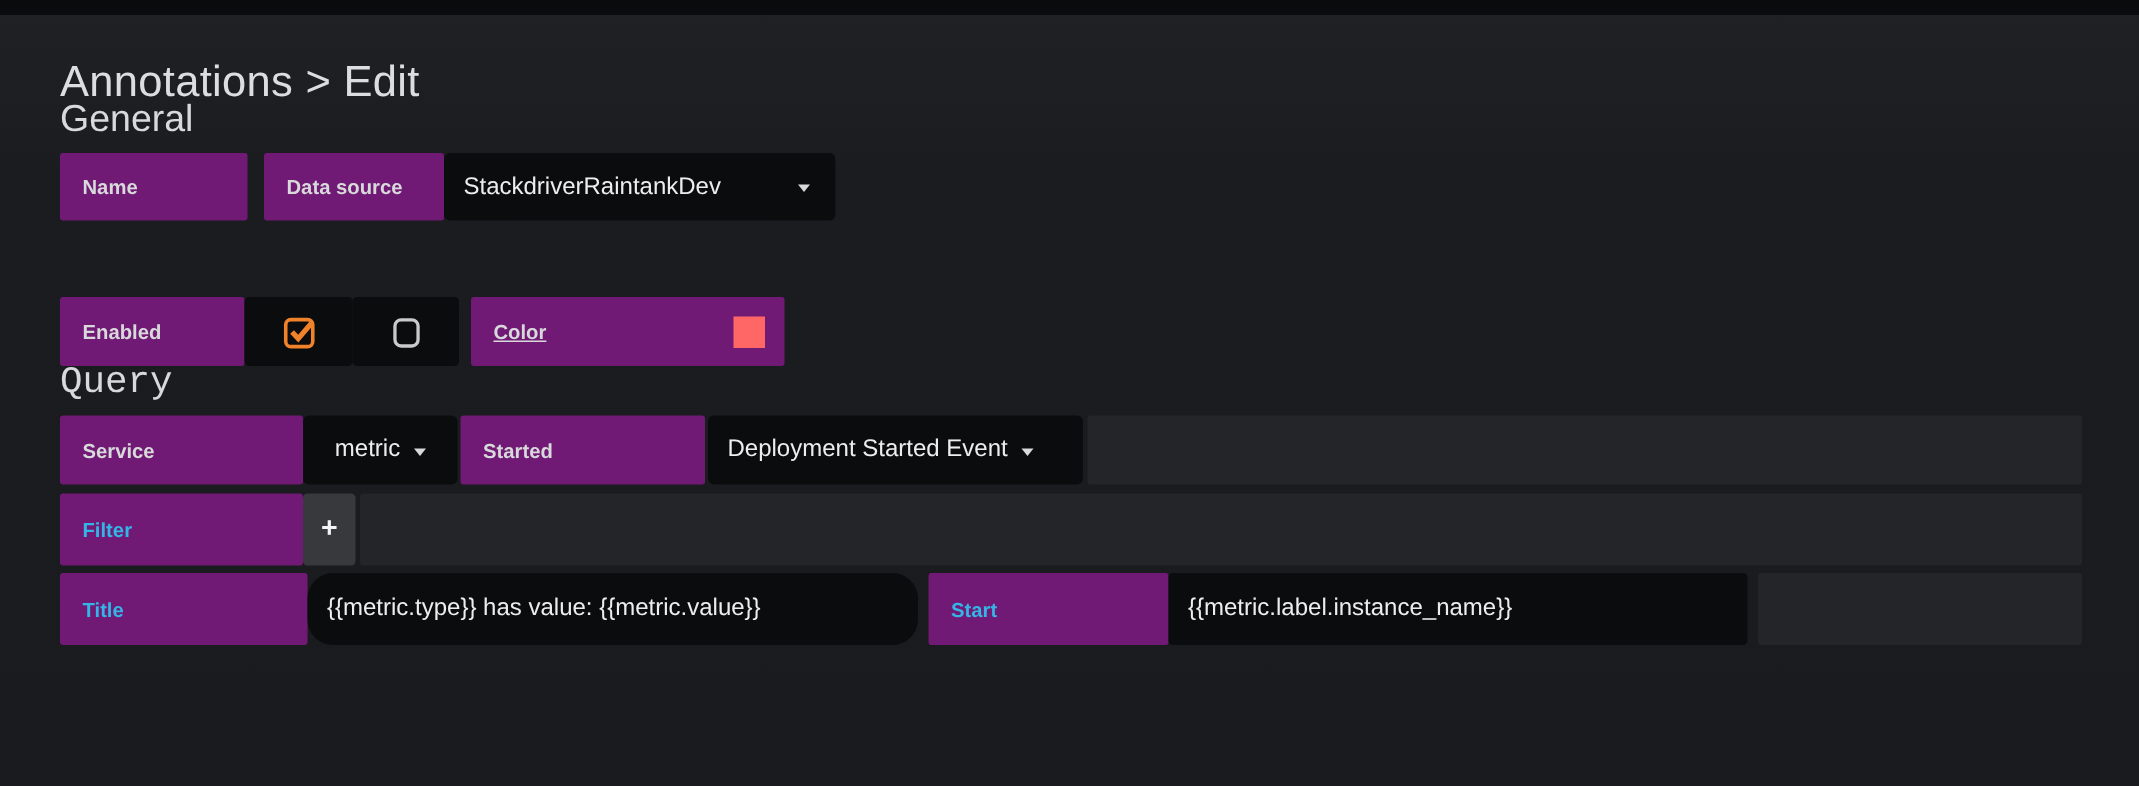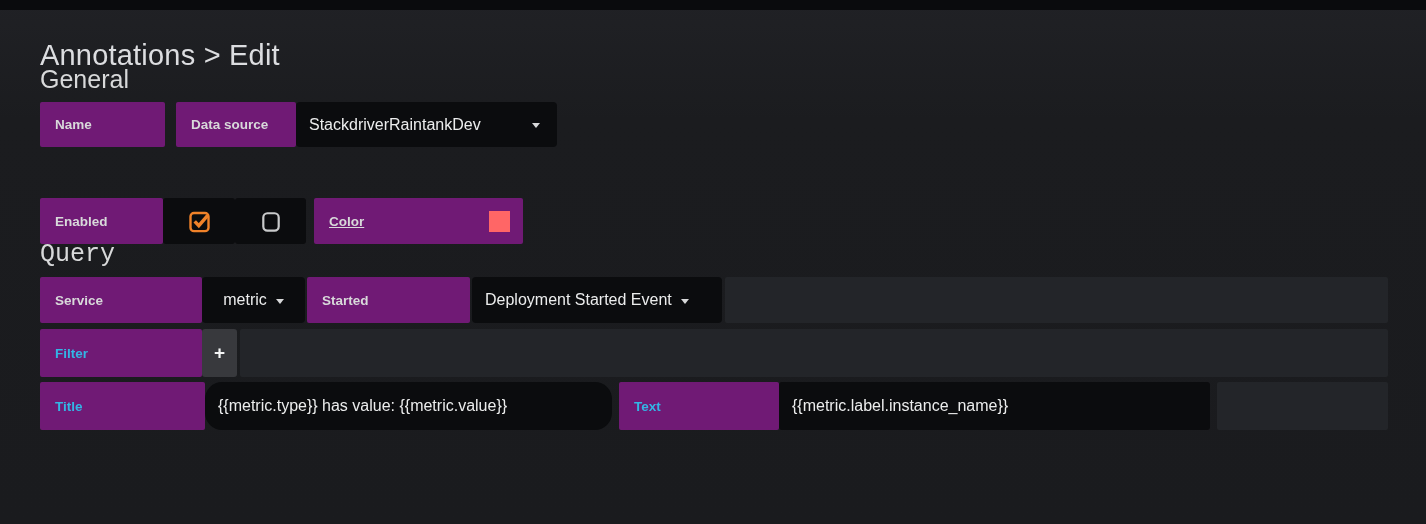"Text" div.gf-label { text: Text -> Start }
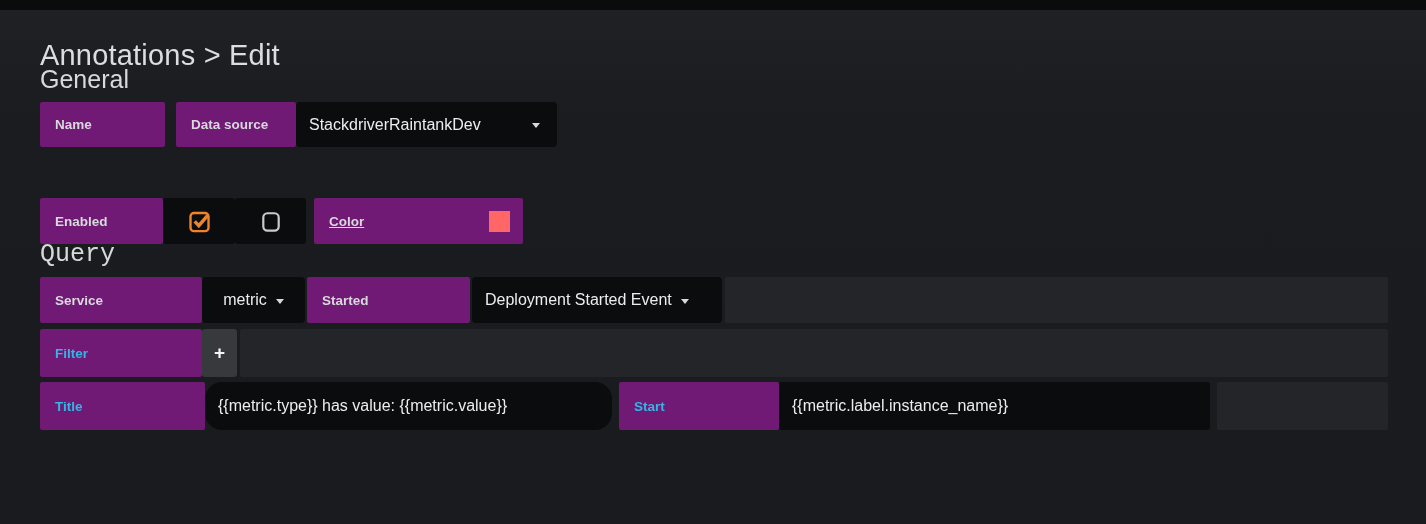"{{metric.label.instance_name}}" .w358 { width: 431px -> 386px }
